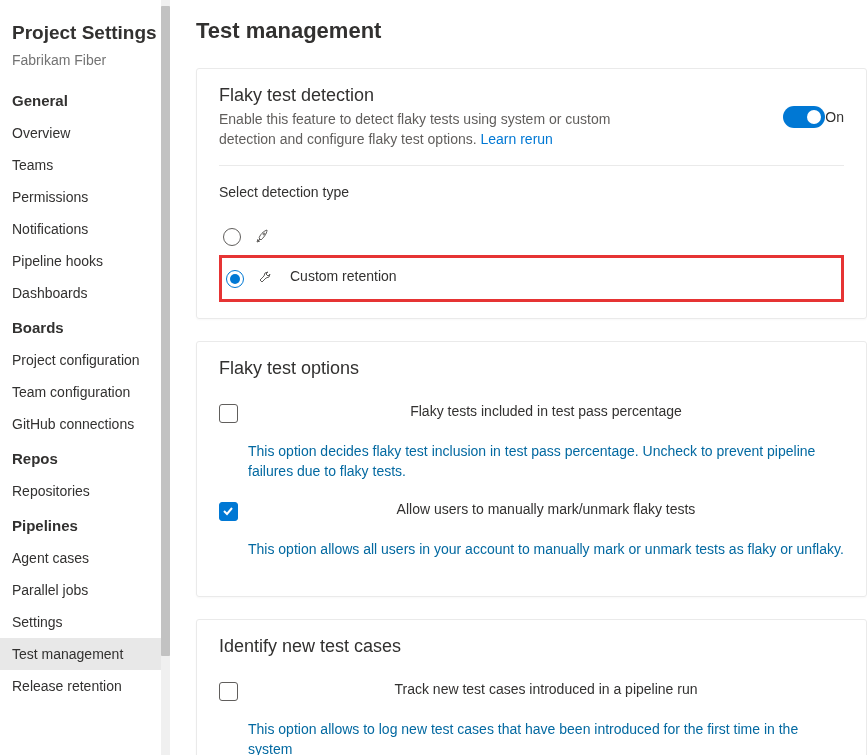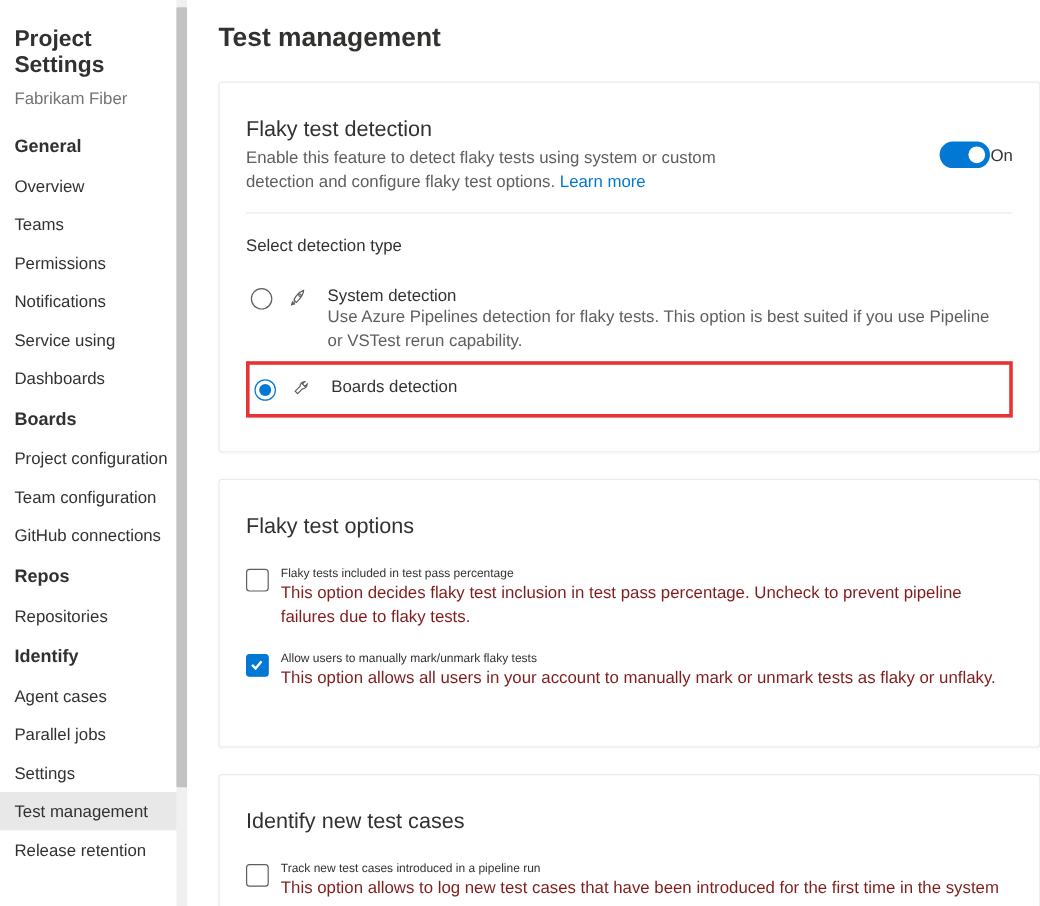"Project Settings" .sidebar { width: 156px -> 170px }
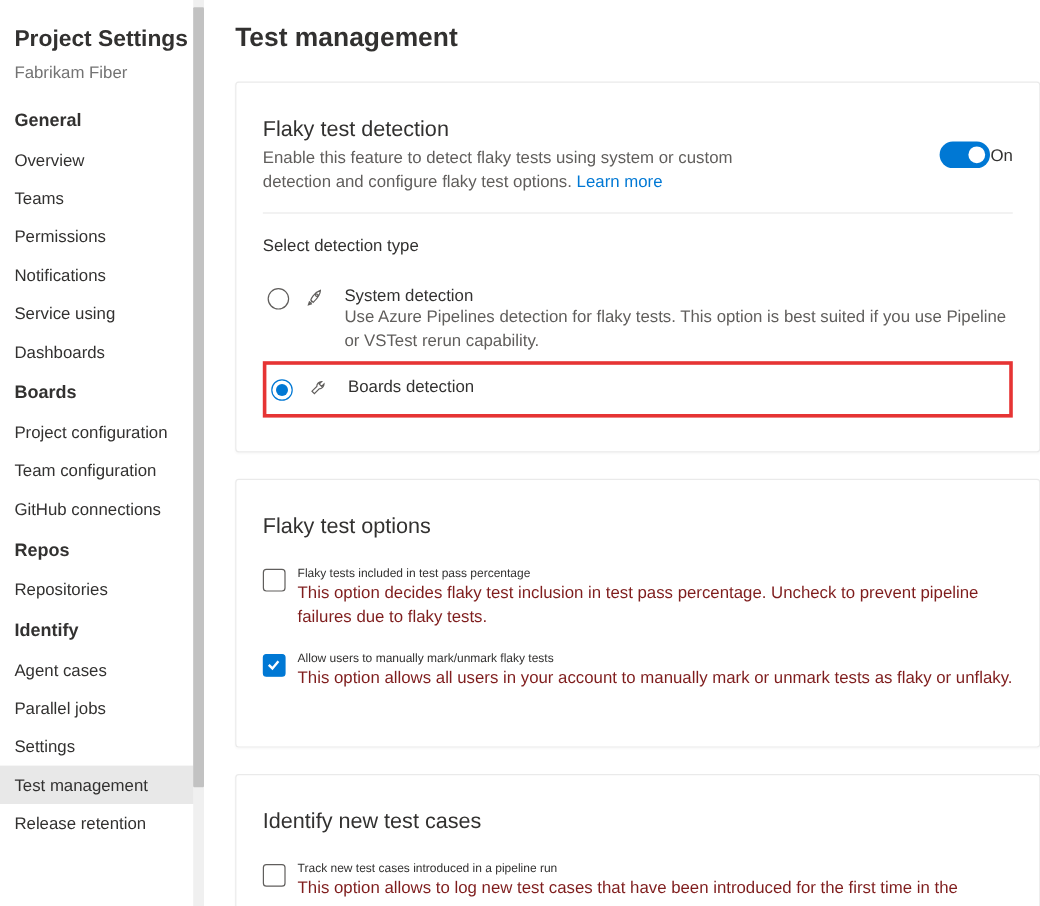"Flaky test detection" .card { padding: 28px 22px -> 16px 22px }
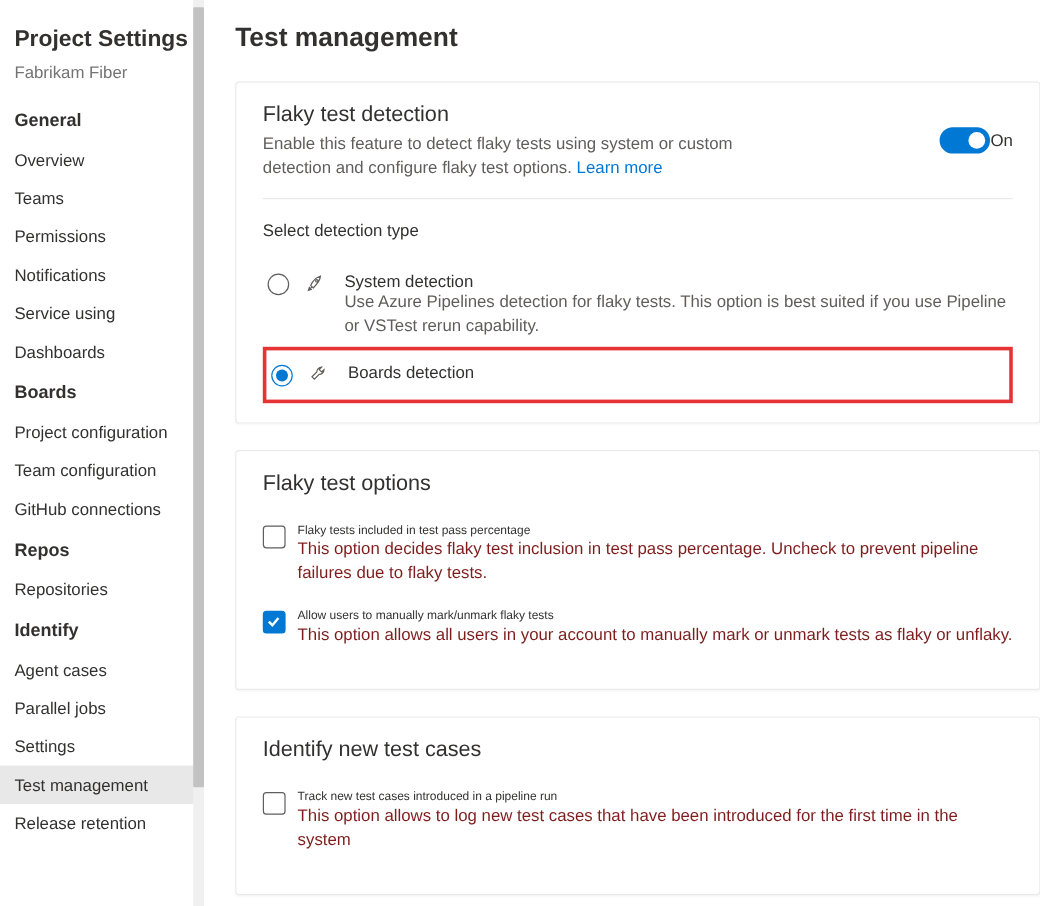"Learn more" span.link { text: more -> rerun }
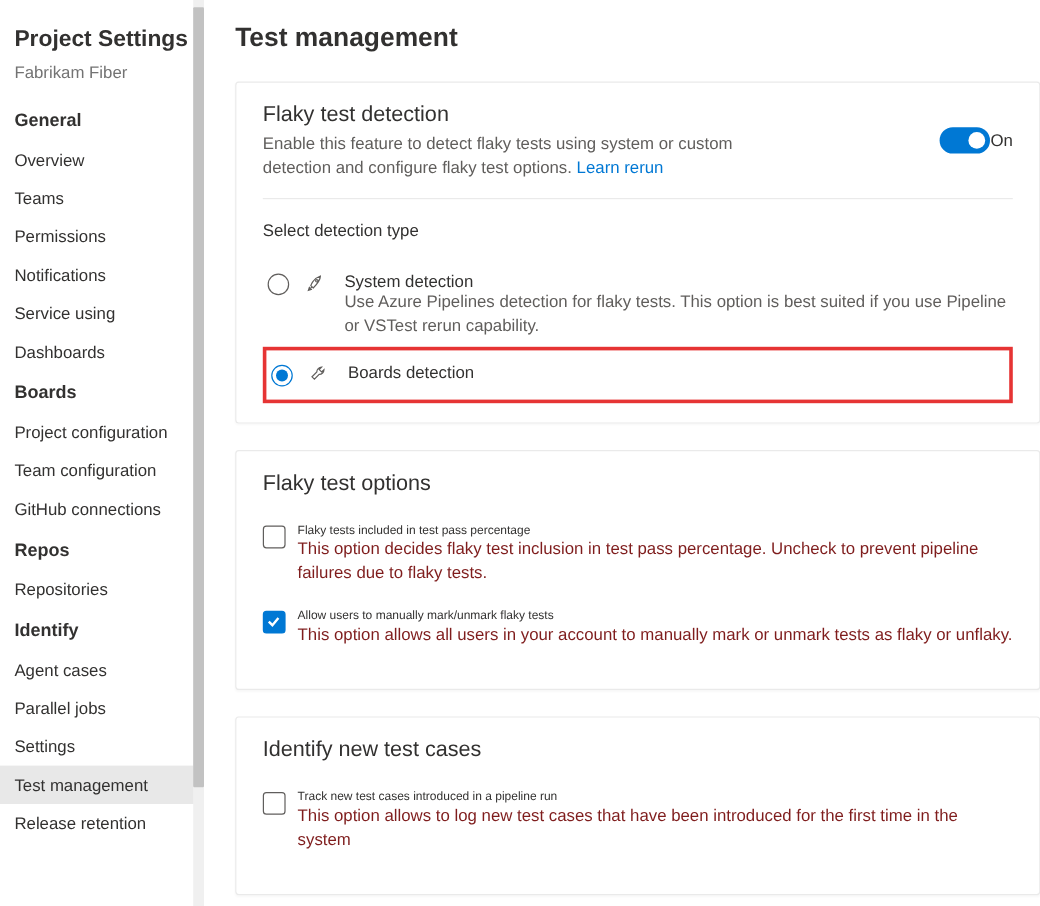"System detection" div.radio-text { html: <div> <div>System detection</div> <div>Use Azure Pipelines detection for flaky tests. This option is best suited if you use Pipeline or VSTest rerun capability.</div> </div> -> none }
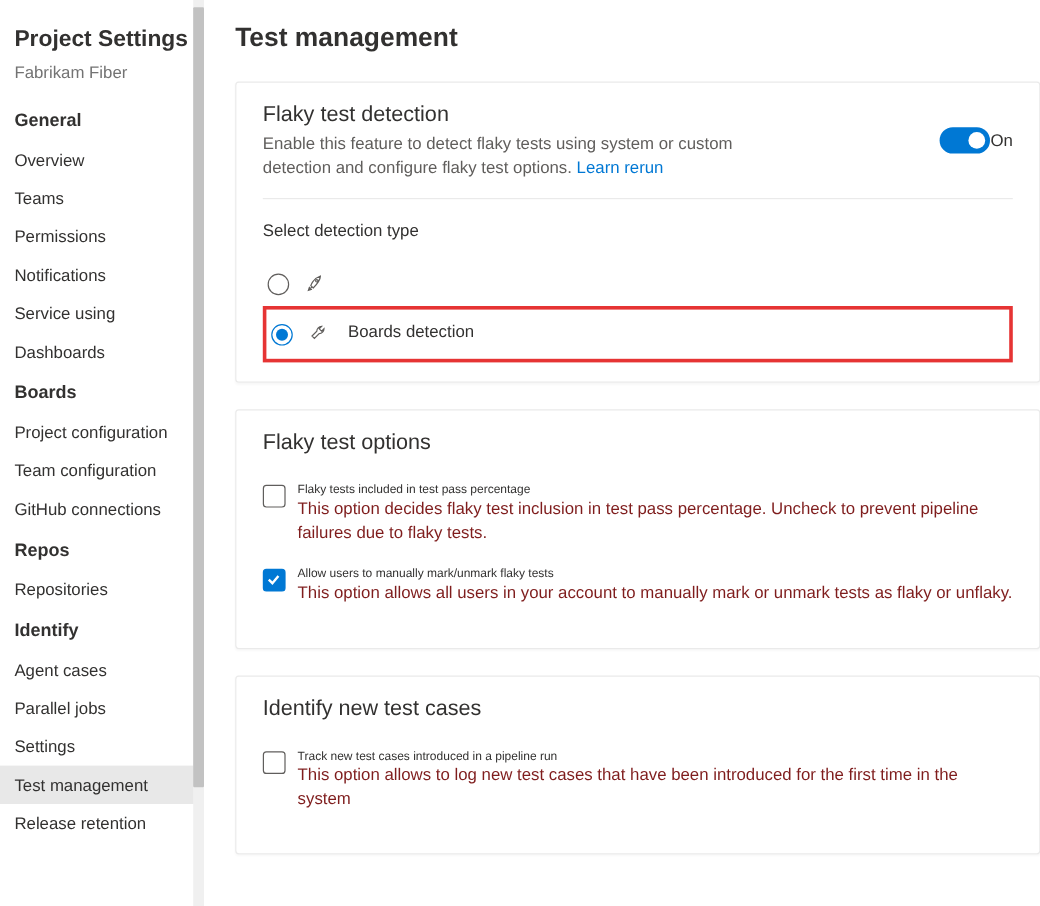"Service using" div.sidebar-item { text: Service using -> Pipeline hooks }
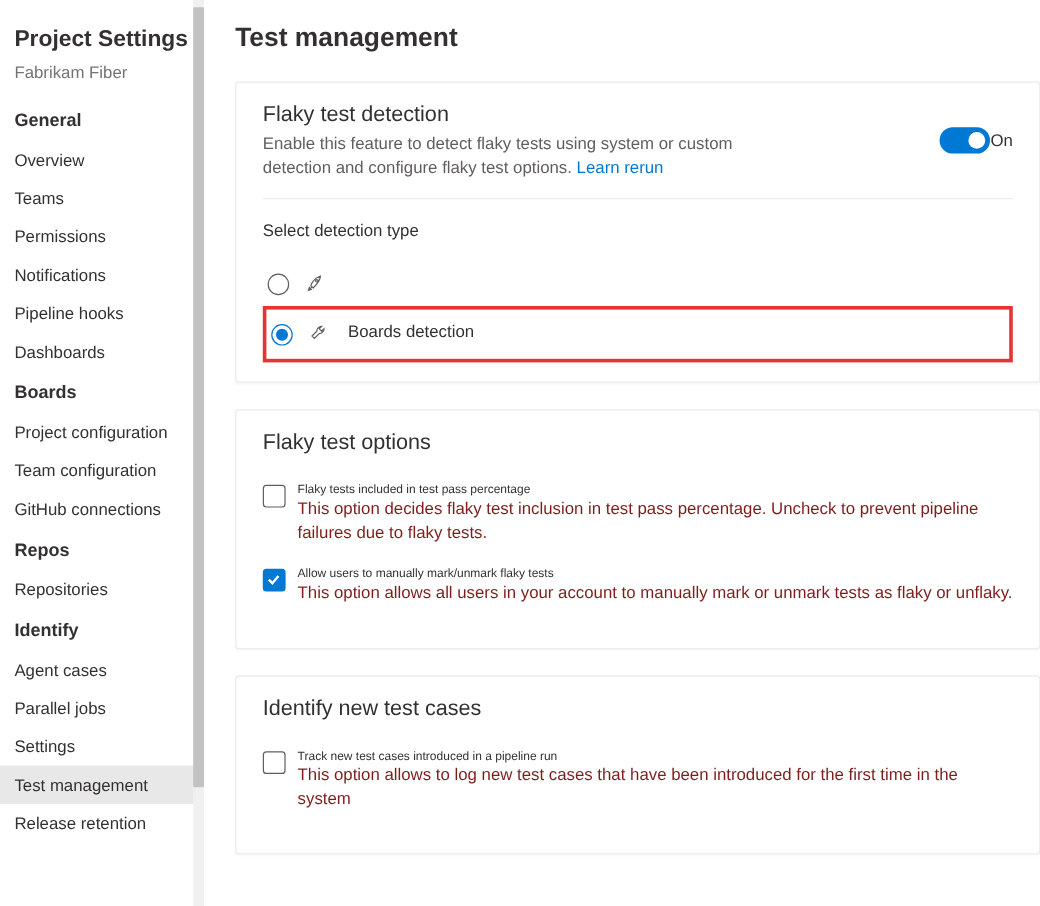"Boards detection" div.radio-title { text: Boards detection -> Custom retention }
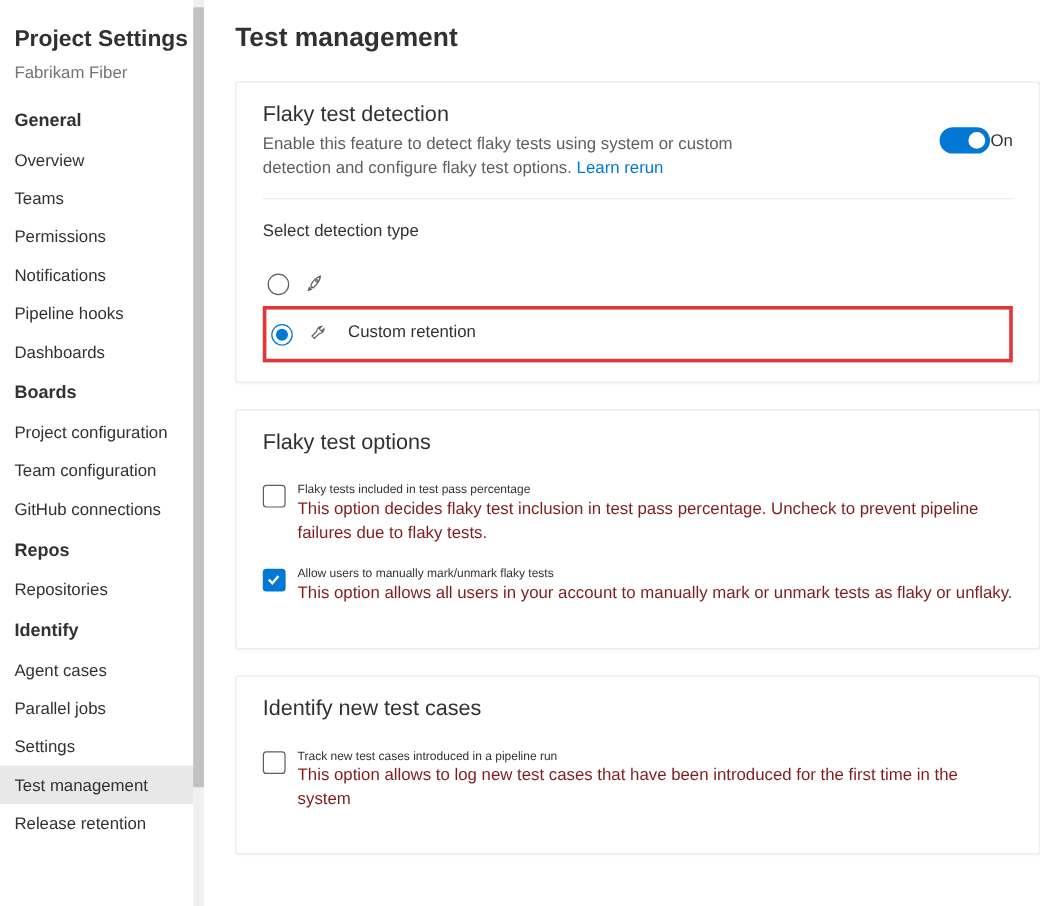"Flaky tests included in test" .check-title { font-size: 10px -> 14px; text-align: none -> center }
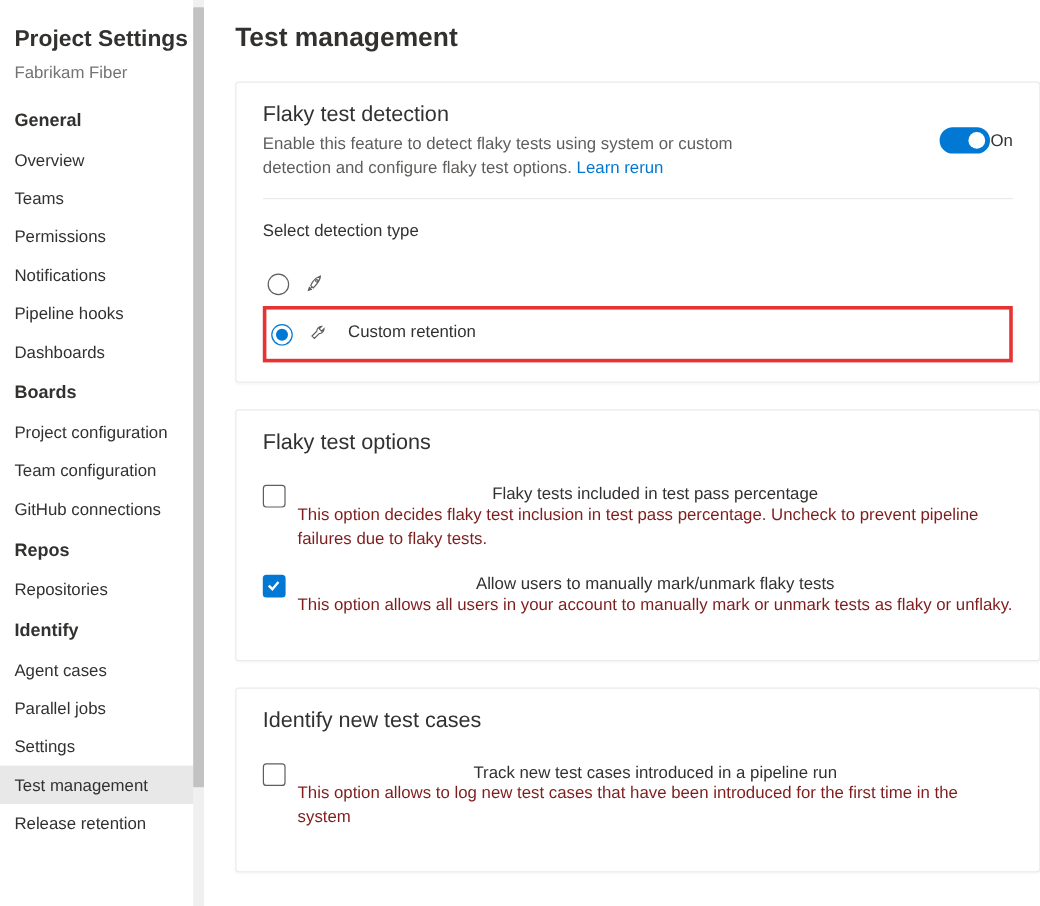"This option decides flaky test" .check-desc { color: #7f1d1d -> #0369a1; margin-top: none -> 23px }
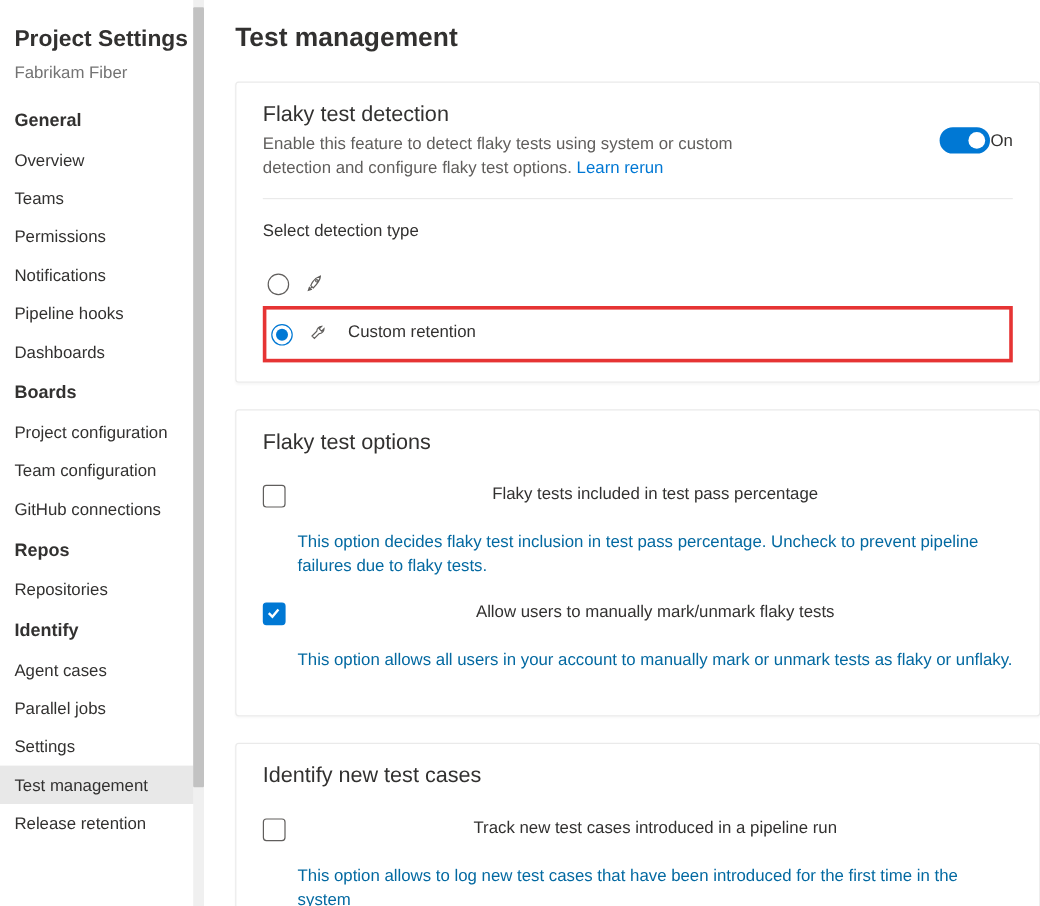"Identify" div.sidebar-group { text: Identify -> Pipelines }
